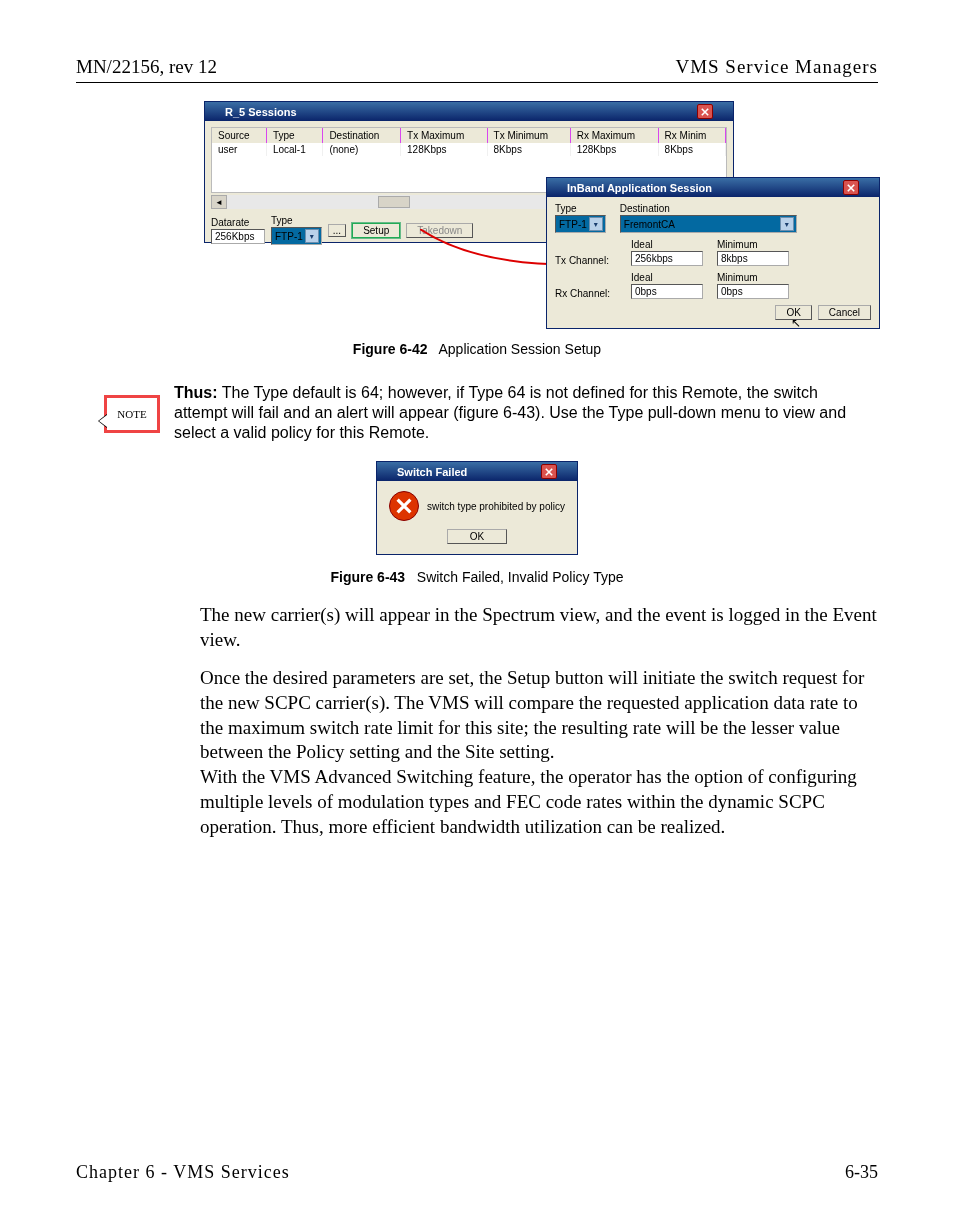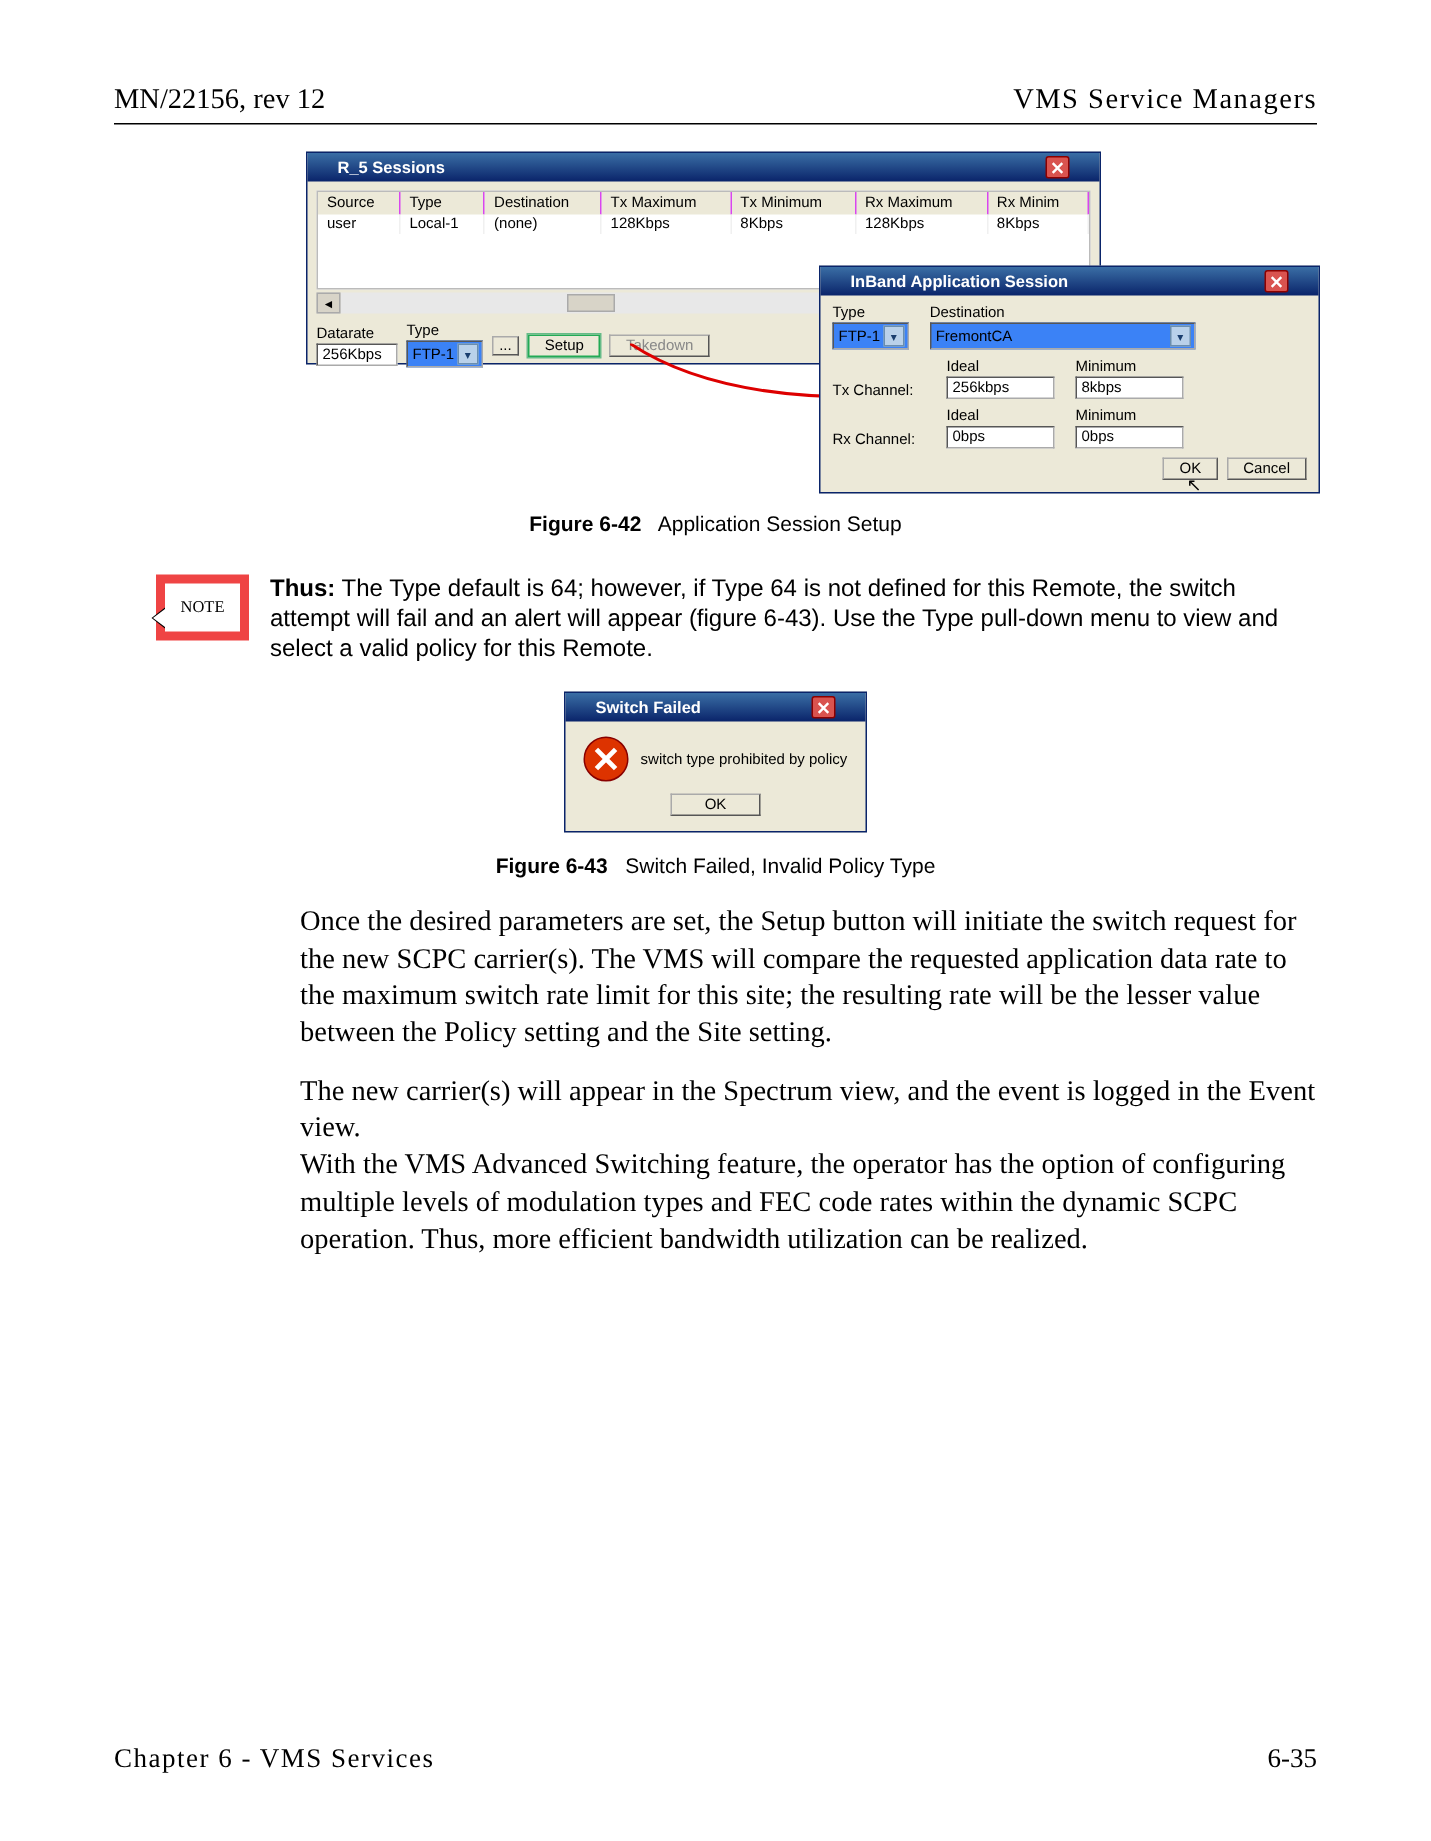"FTP-1" .combo { background: #3b82f6 -> #0369a1 }
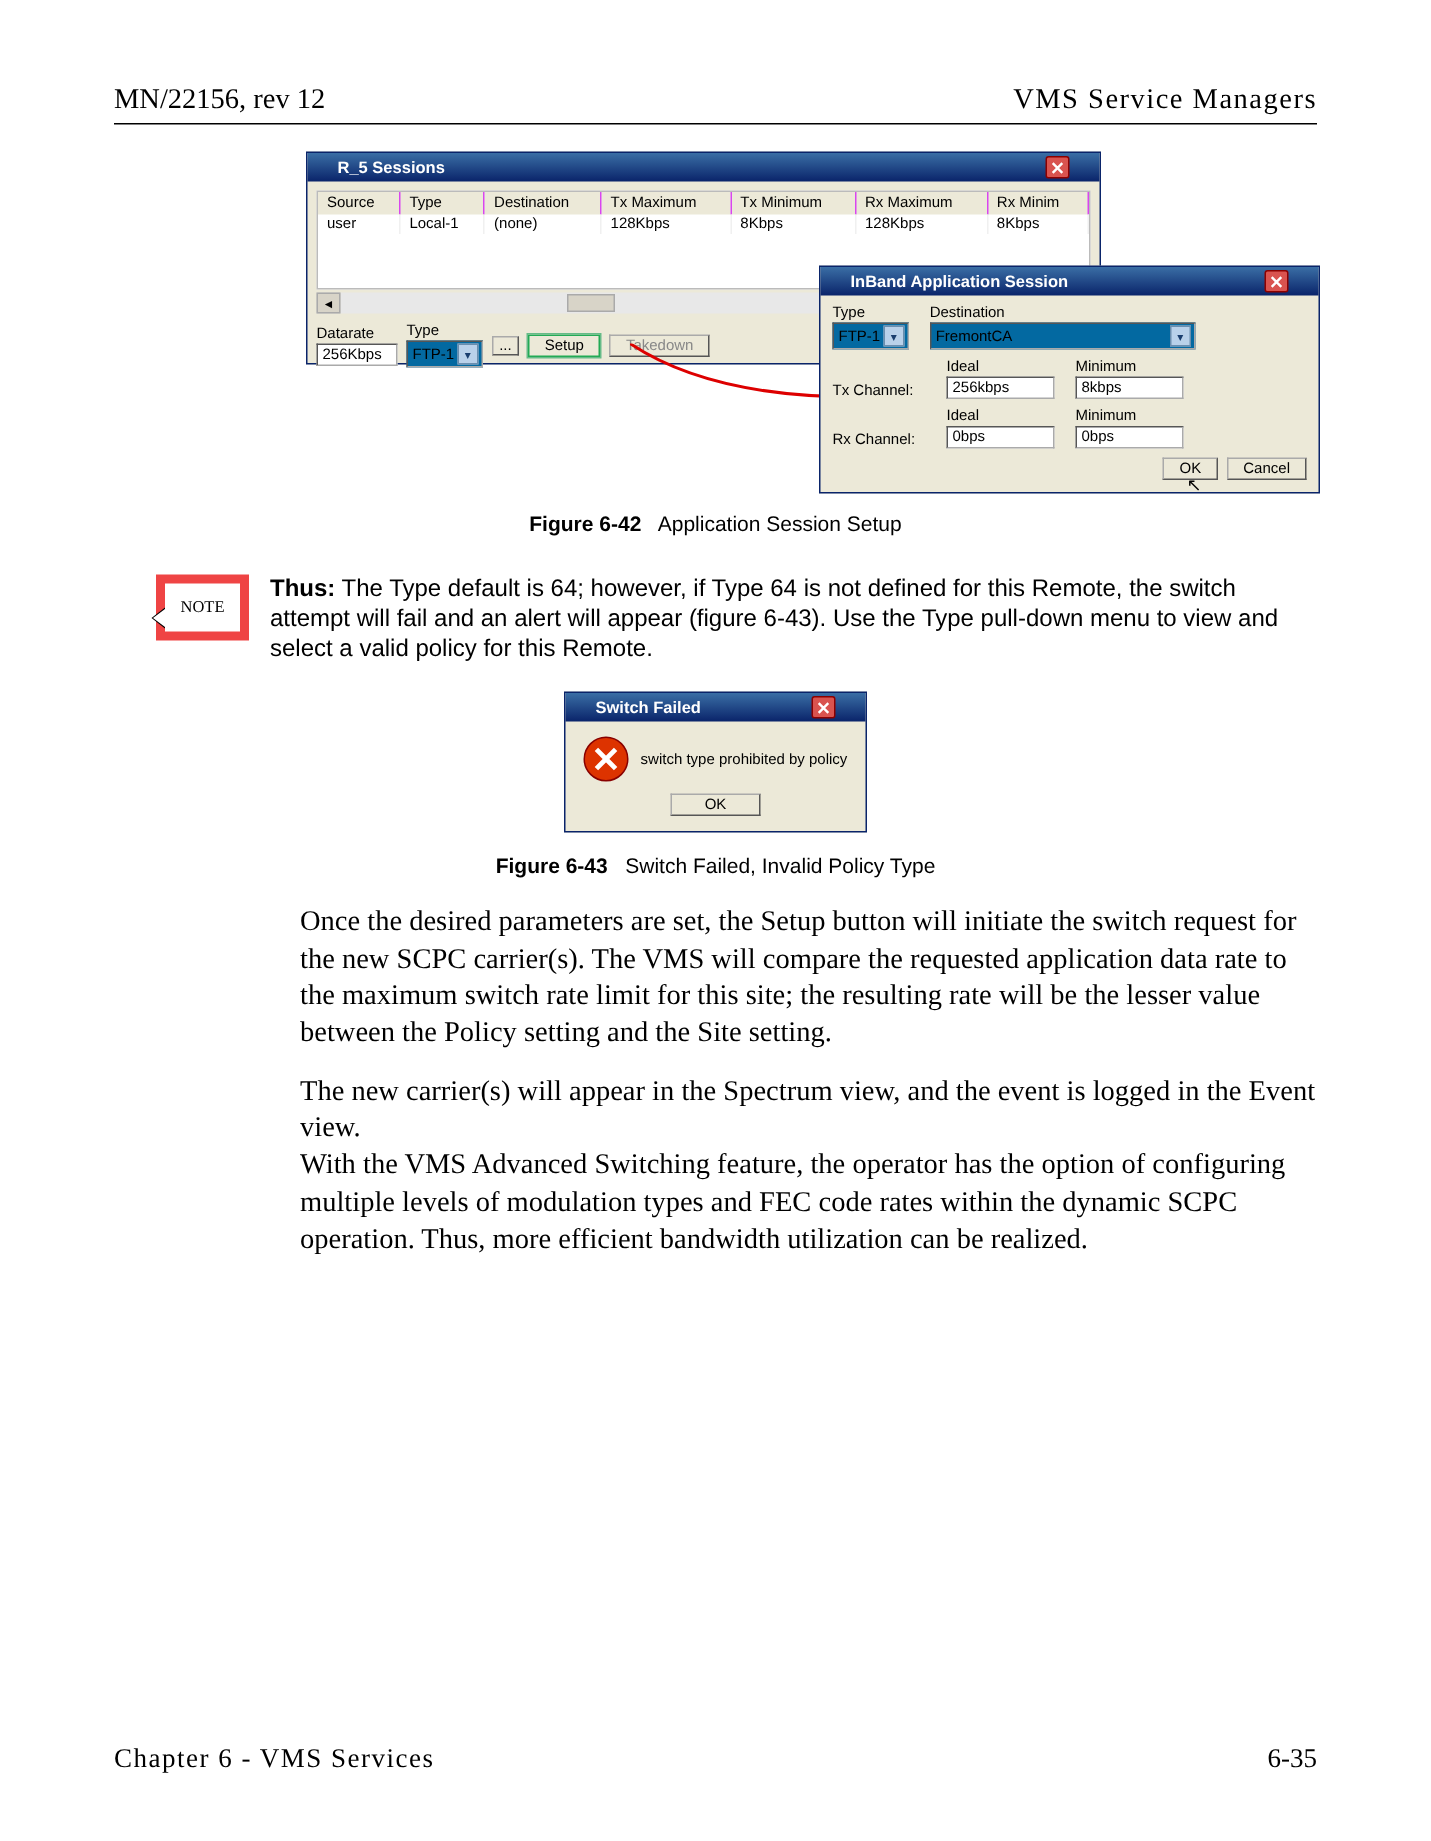"NOTE" .note-box { border: 6px solid #ef4444 -> 3px solid #ef4444; margin-top: none -> 12px }
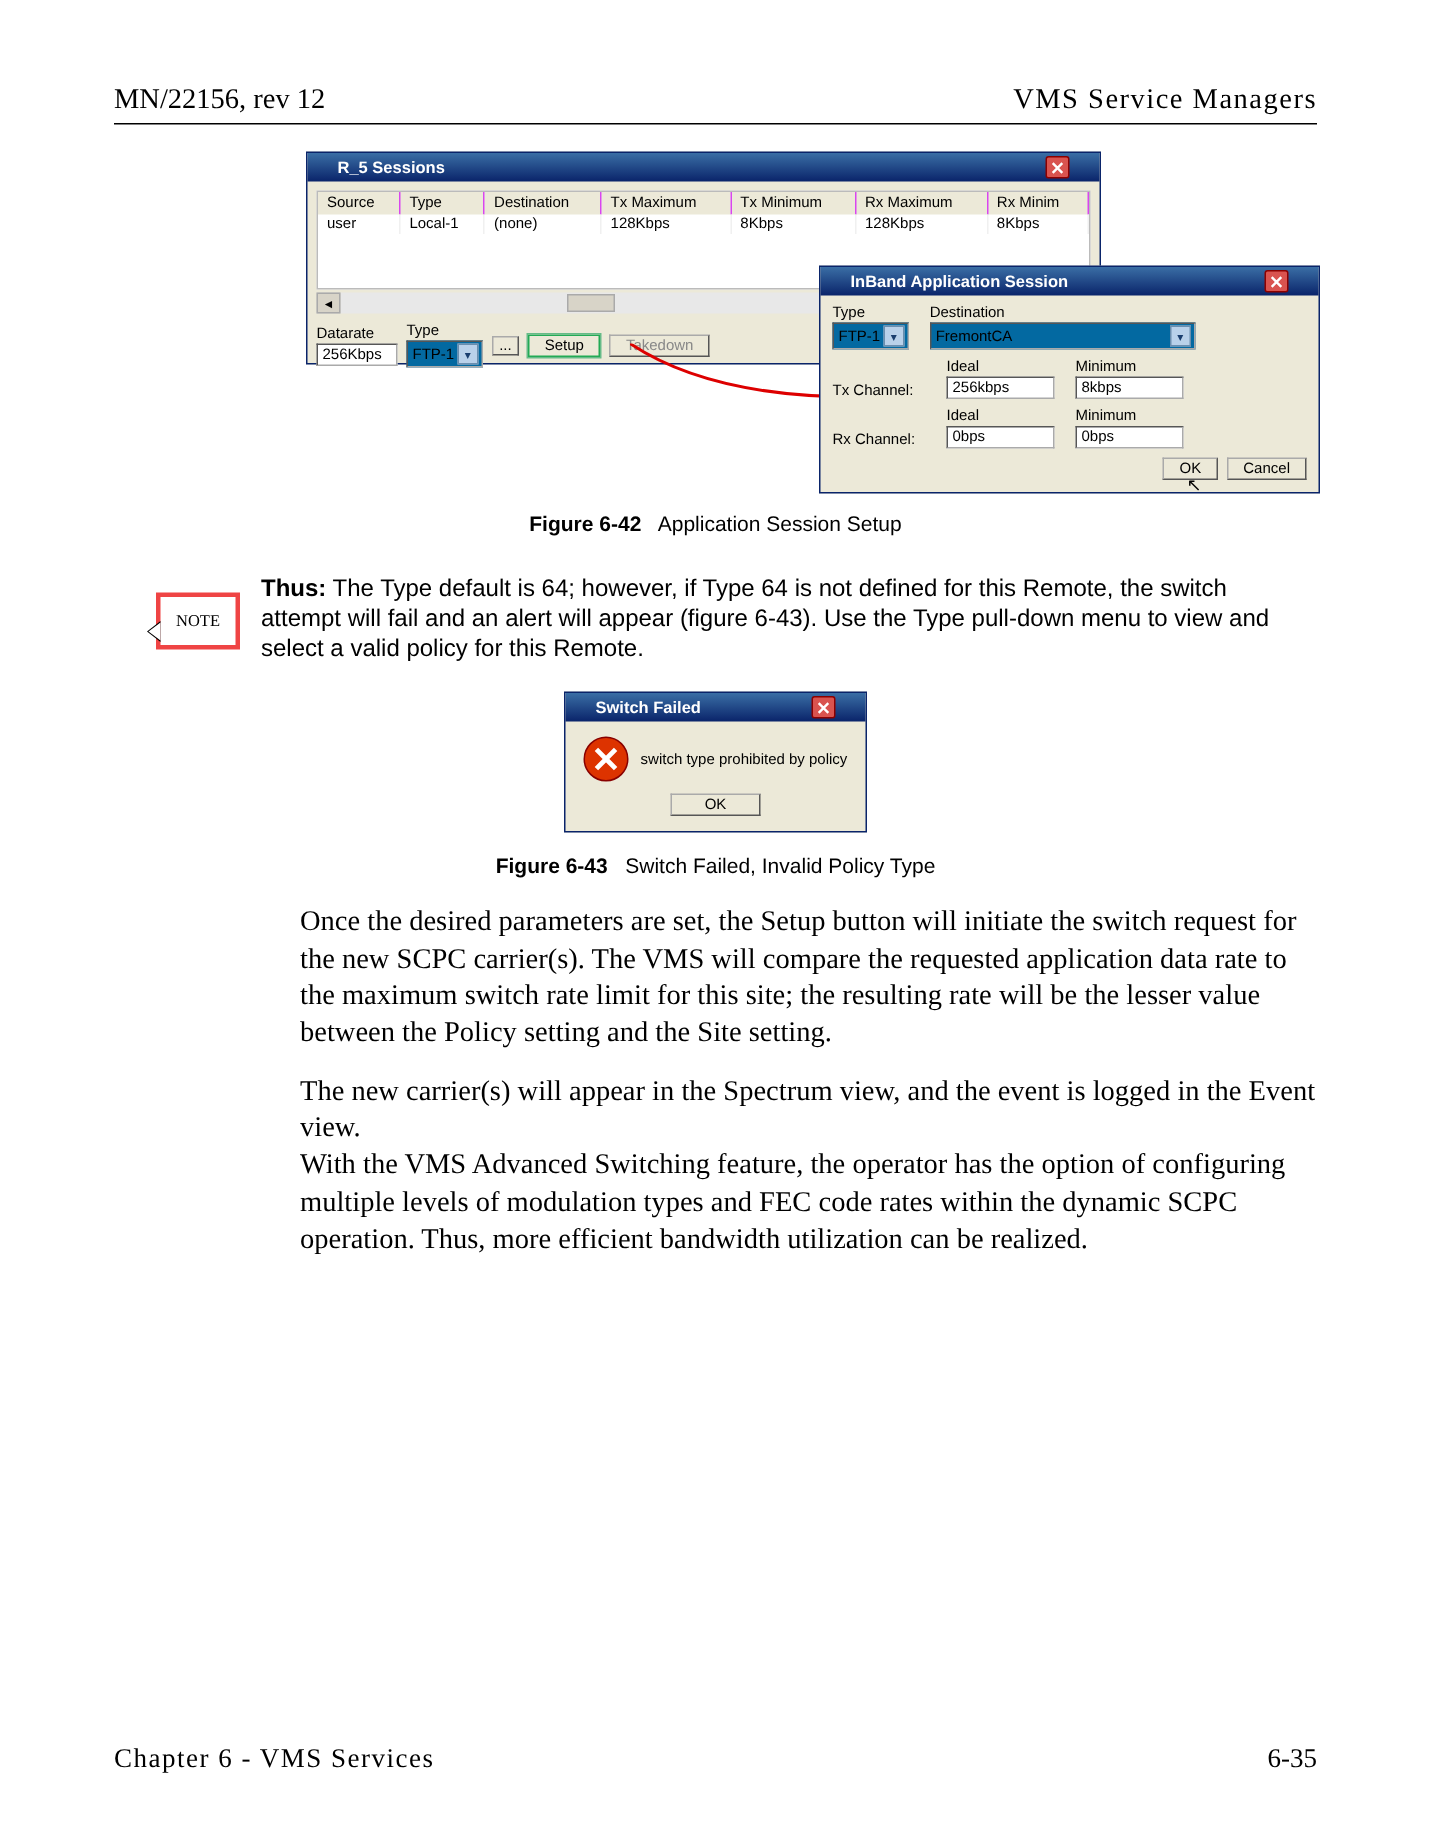"Once the desired parameters are" p.body-para { order: before "The new carrier(s) will appear" -> after "The new carrier(s) will appear" }
